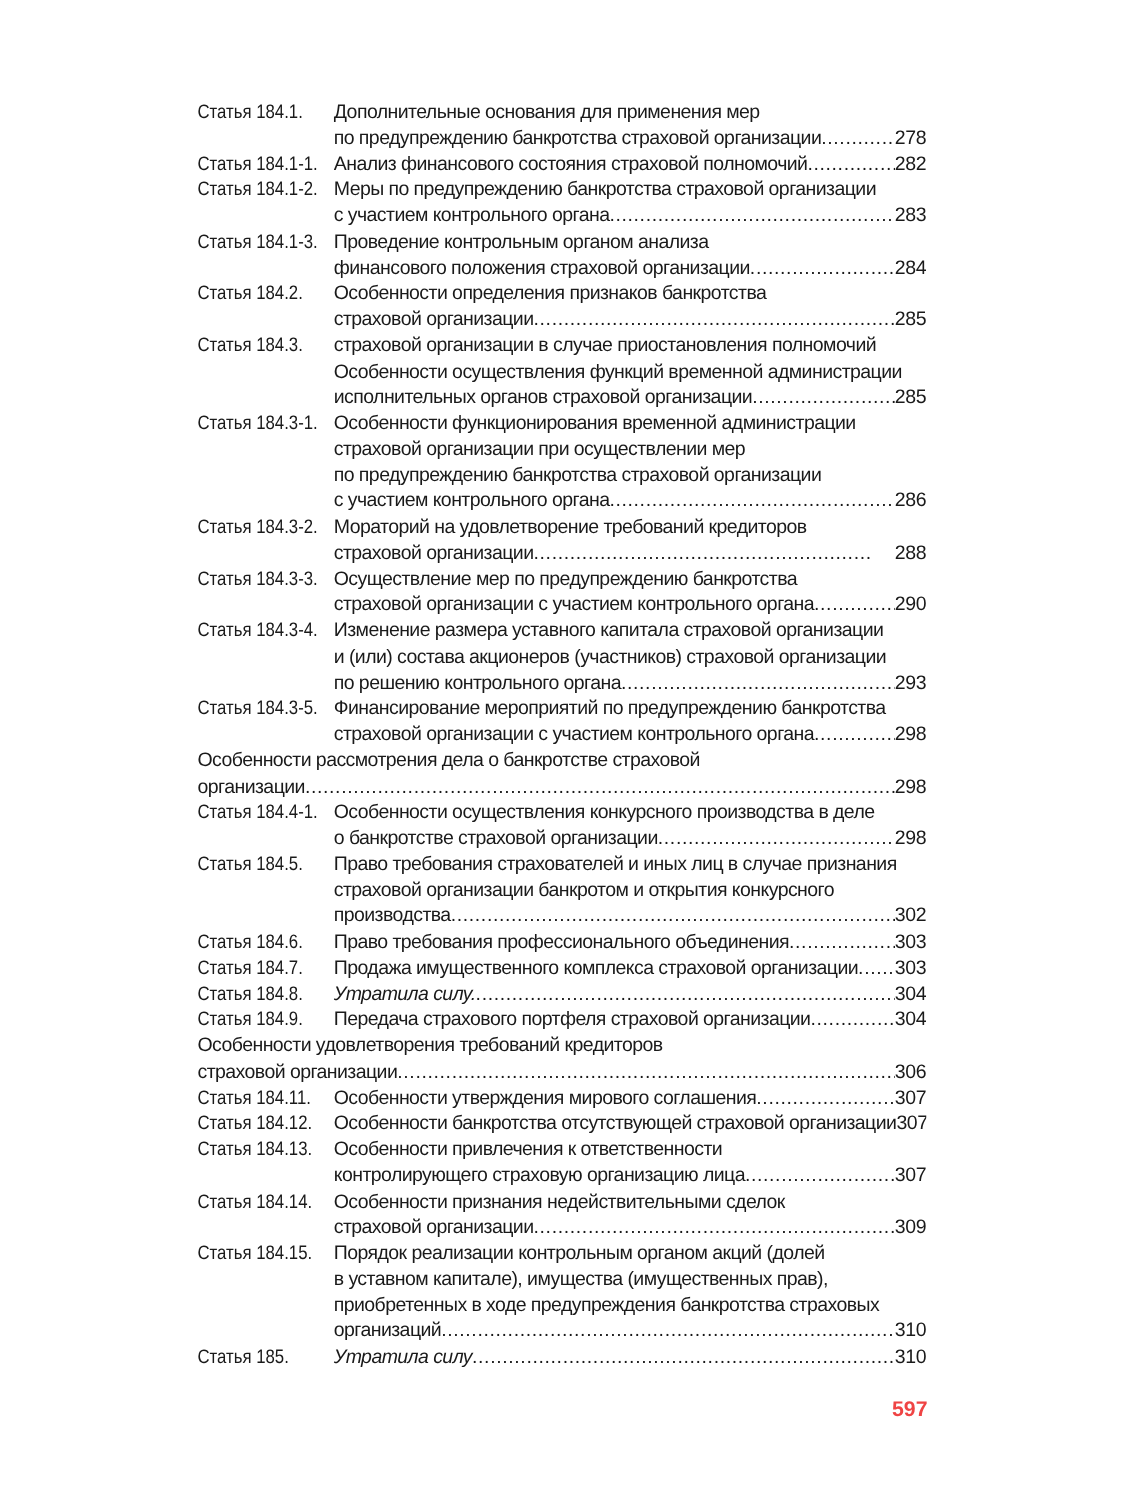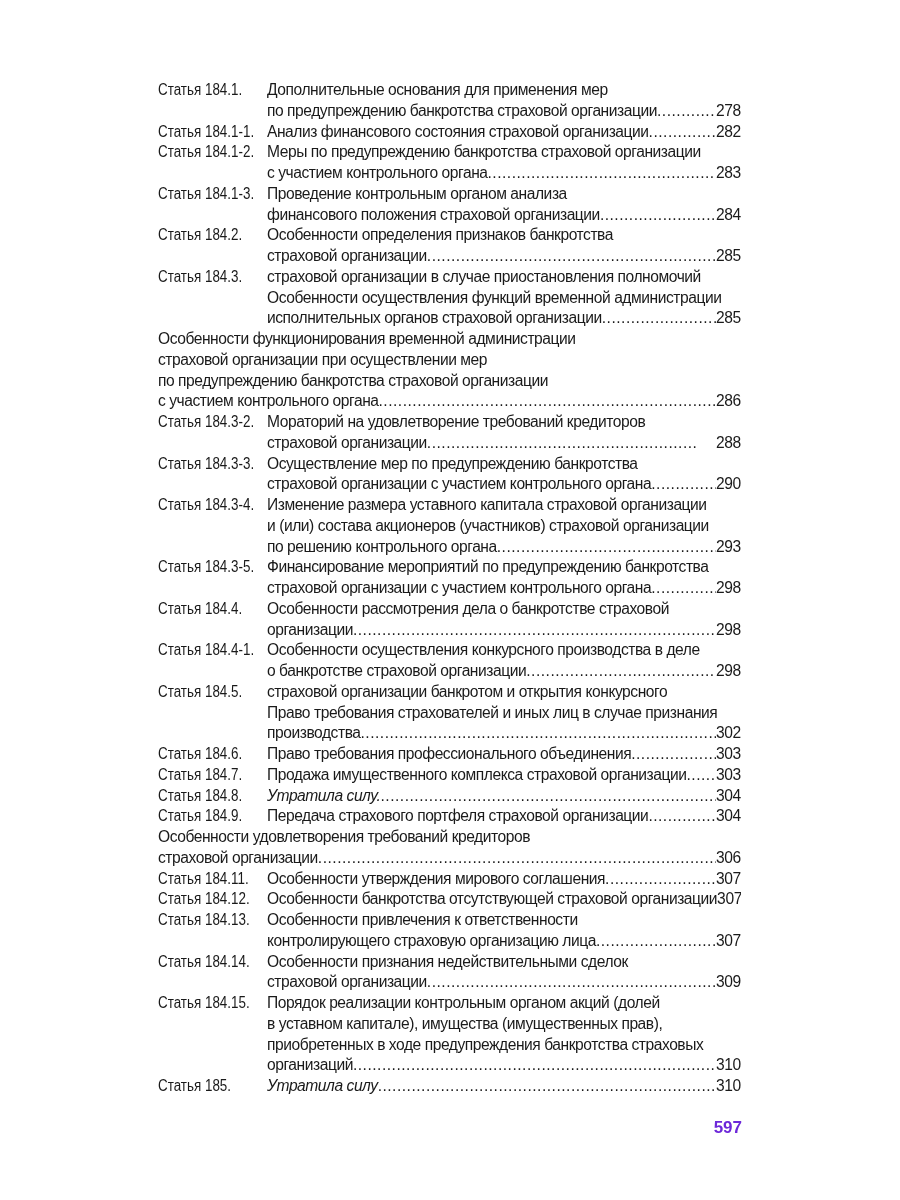"Анализ финансового состояния страховой" span.txt { text: организации -> полномочий }
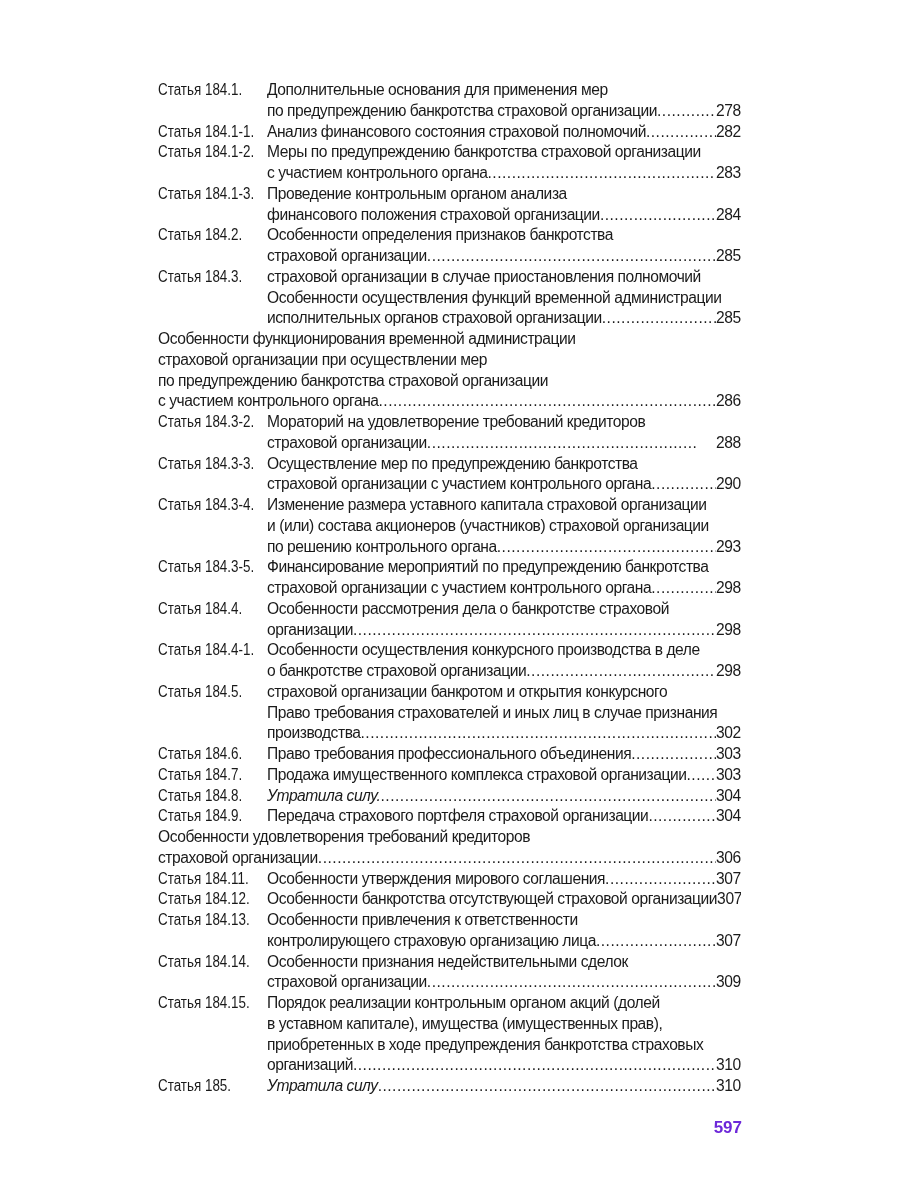"Статья 184.3-1." div.label { html: none -> <div><span>Статья 184.3-1.</span></div> }
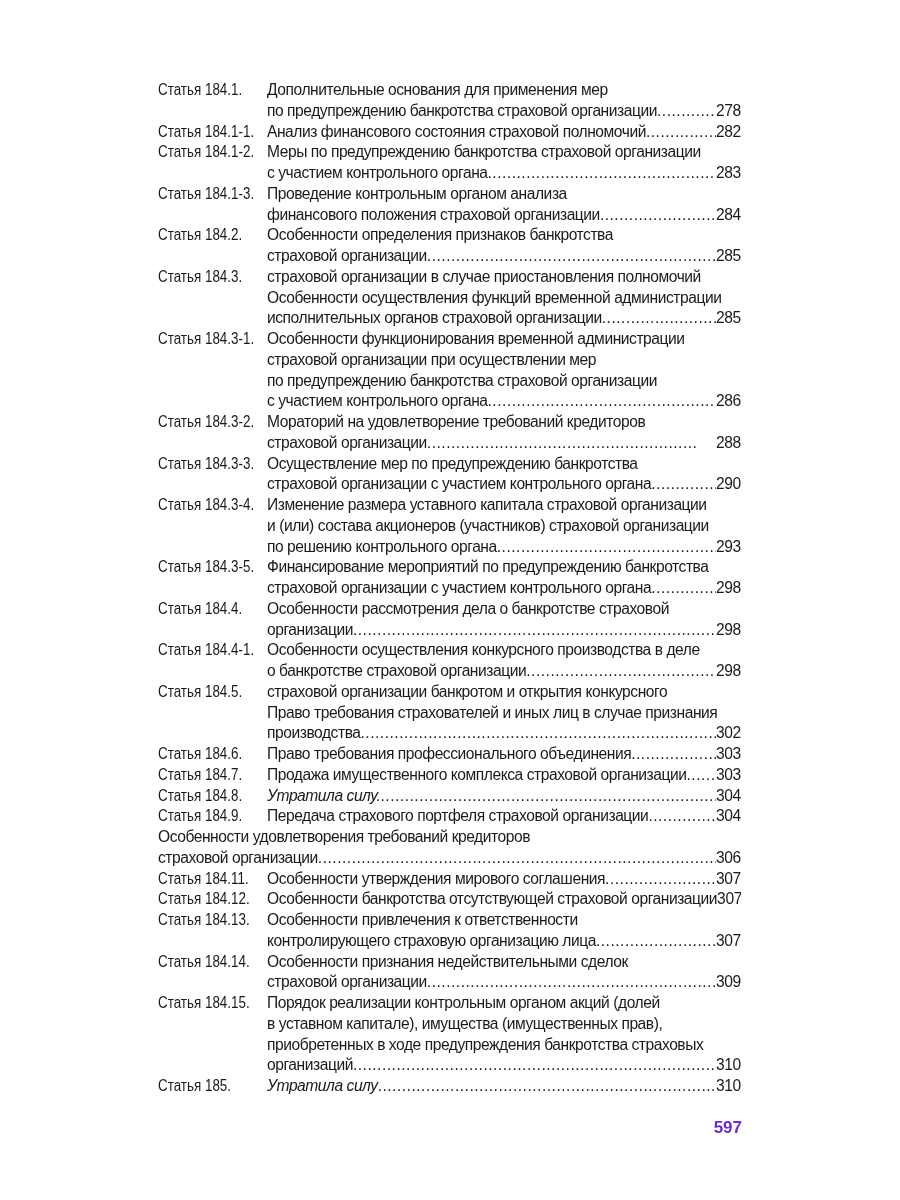"Статья 184.4." div.label { html: <div><span>Статья 184.4.</span></div> -> none }
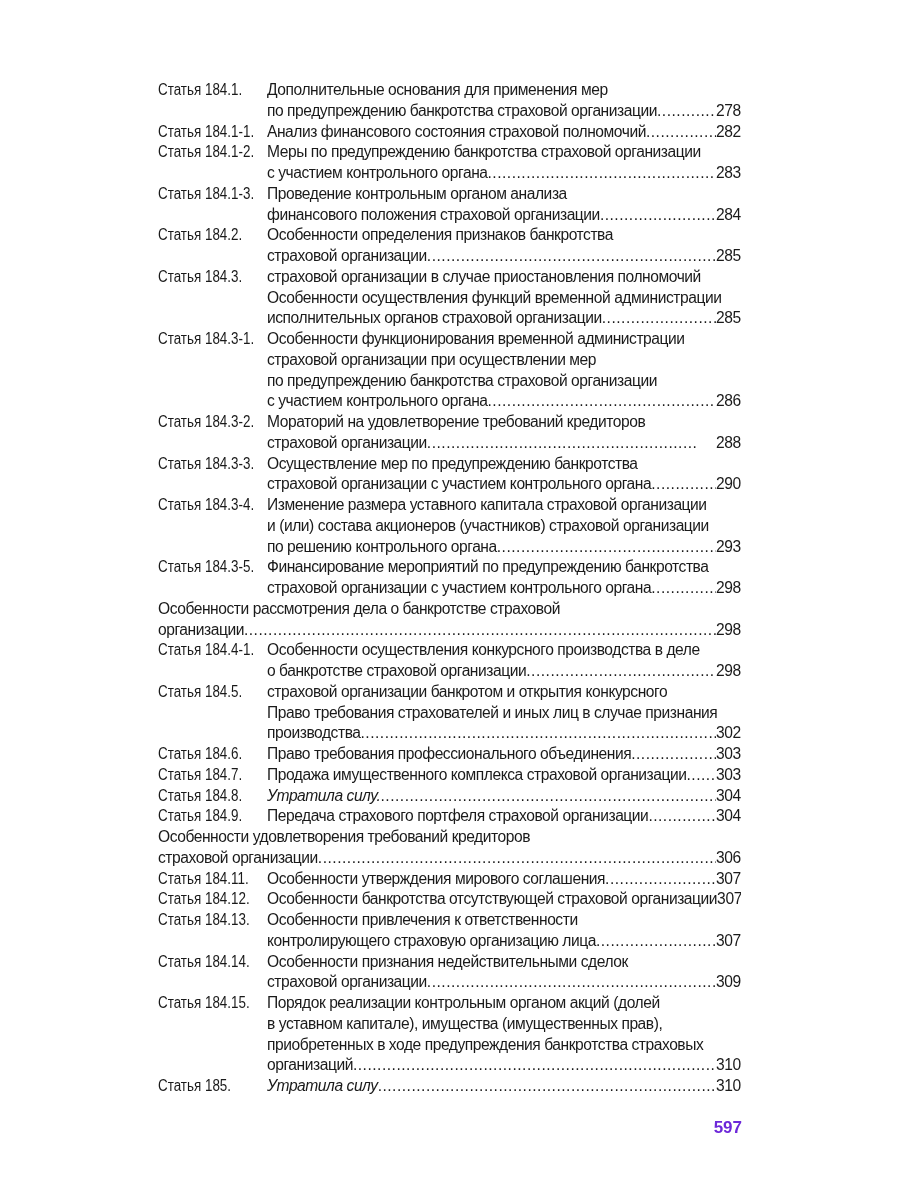"страховой организации банкротом и" div.line { order: before "Право требования страхователей и иных" -> after "Право требования страхователей и иных" }
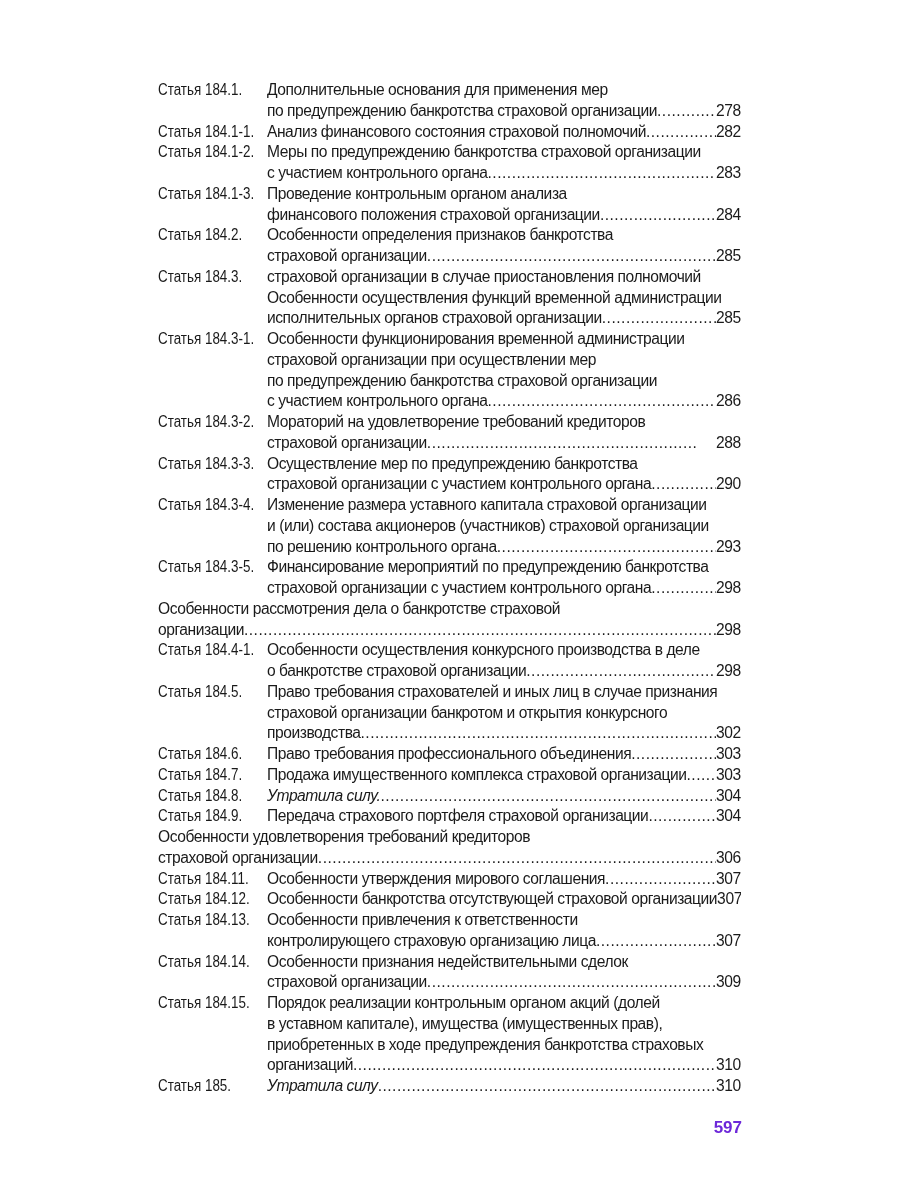"597" .folio { color: #6d28d9 -> #ef4444 }
